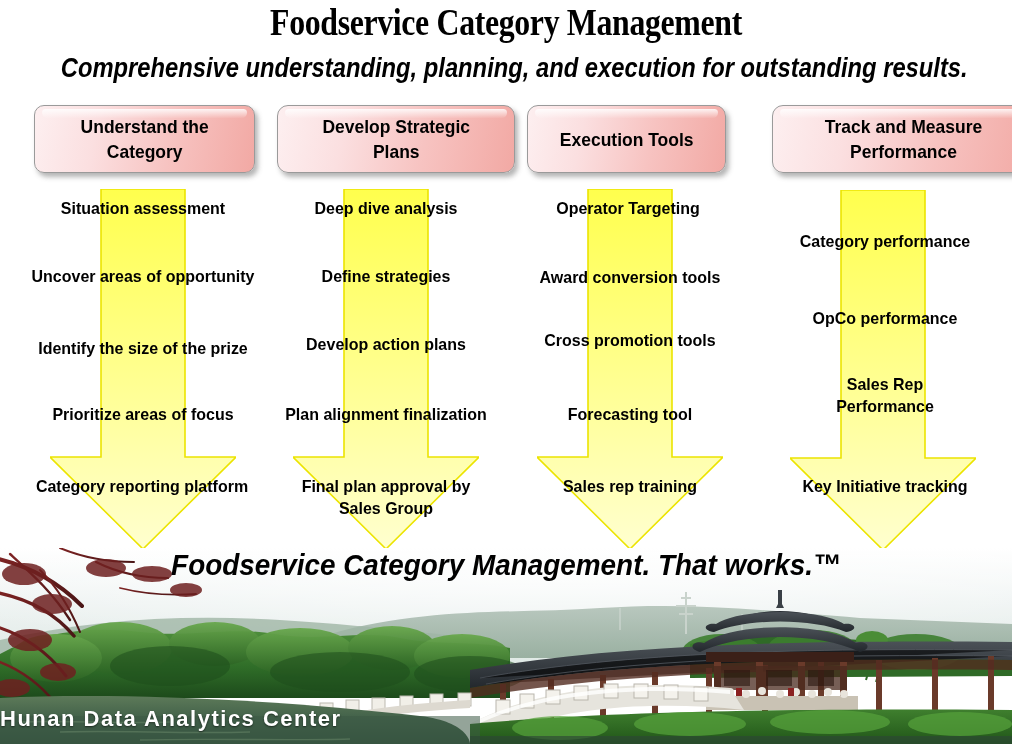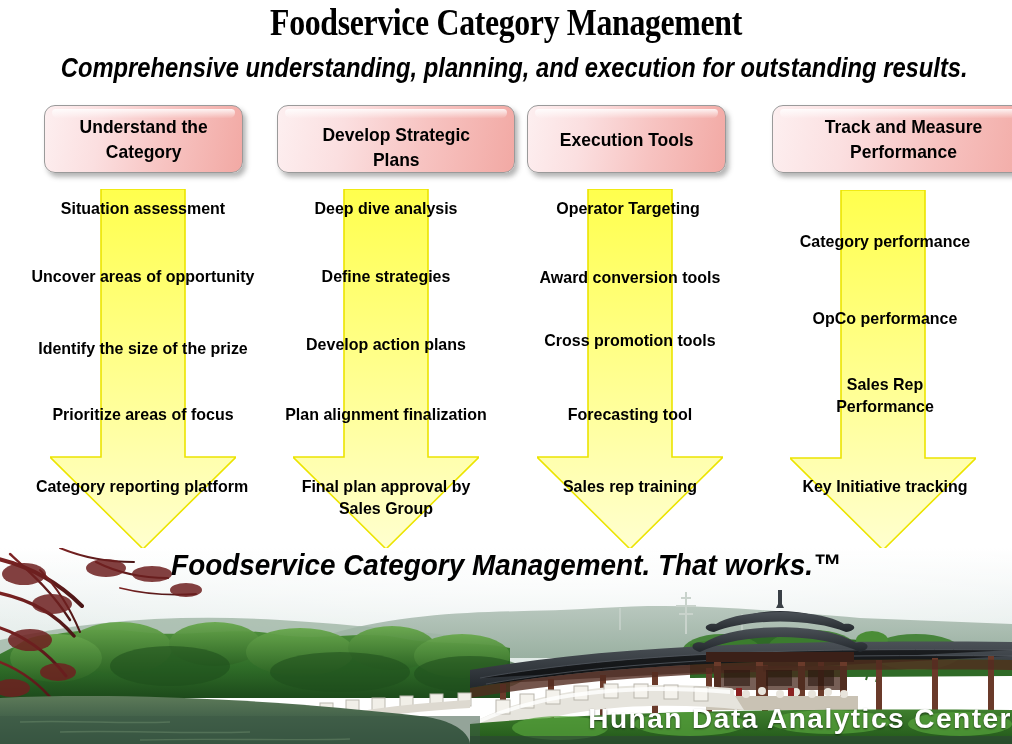"Understand the" div.header-box { border-radius: none -> 10px; left: 44px -> 34px; width: 199px -> 221px }
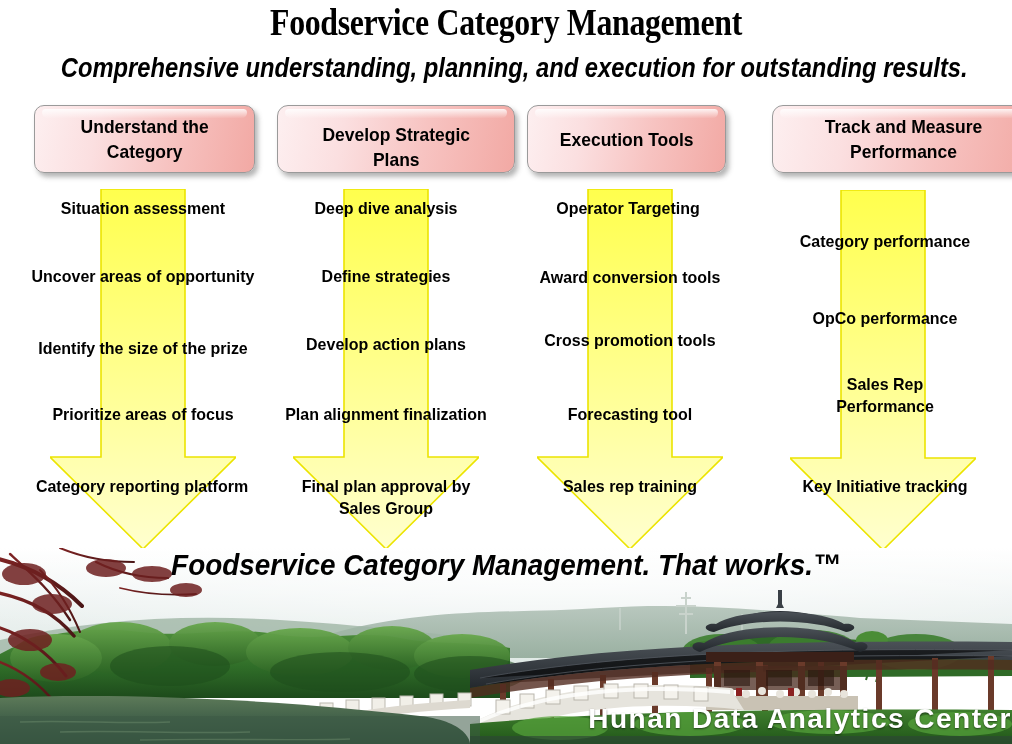"Develop Strategic" div.header-box { align-items: flex-end -> none }
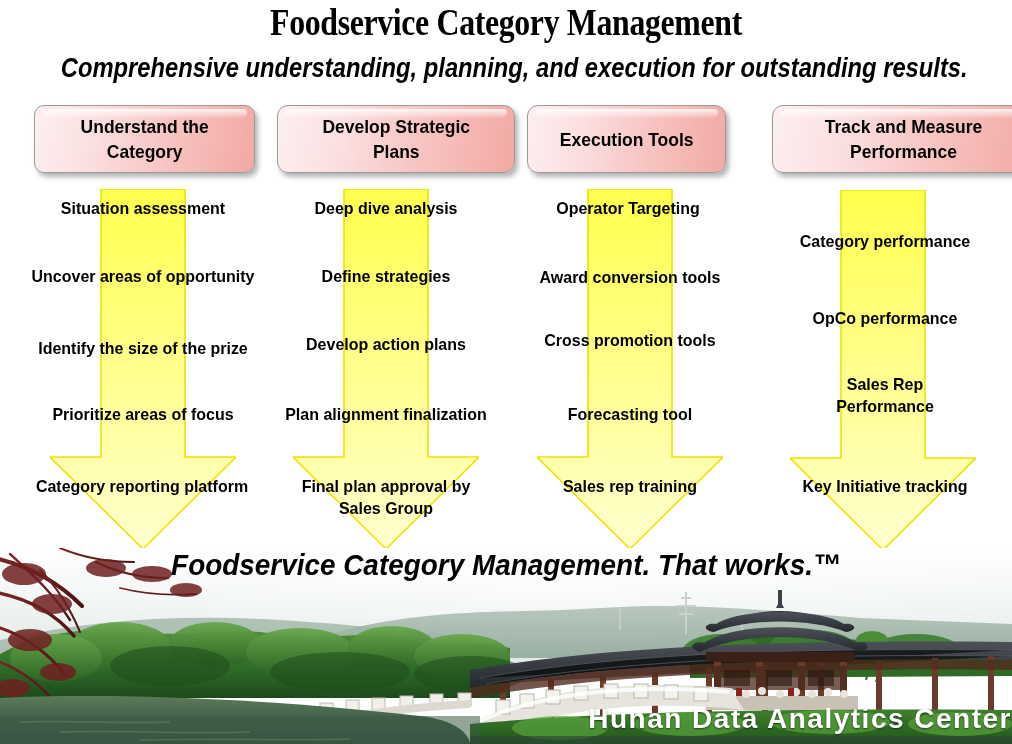"Hunan Data Analytics Center" #photo-caption { font-size: 28px -> 22px; text-align: right -> left }
